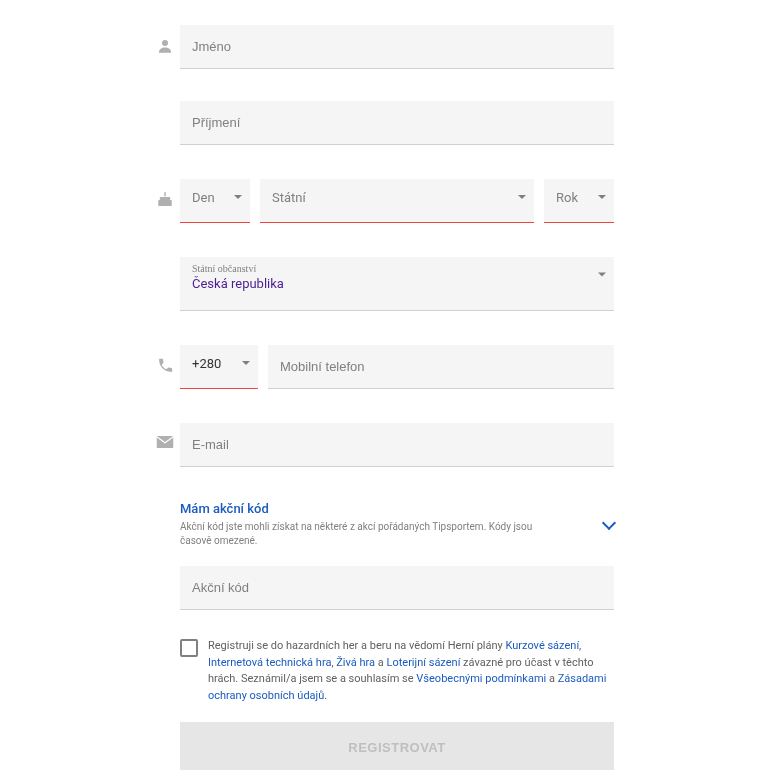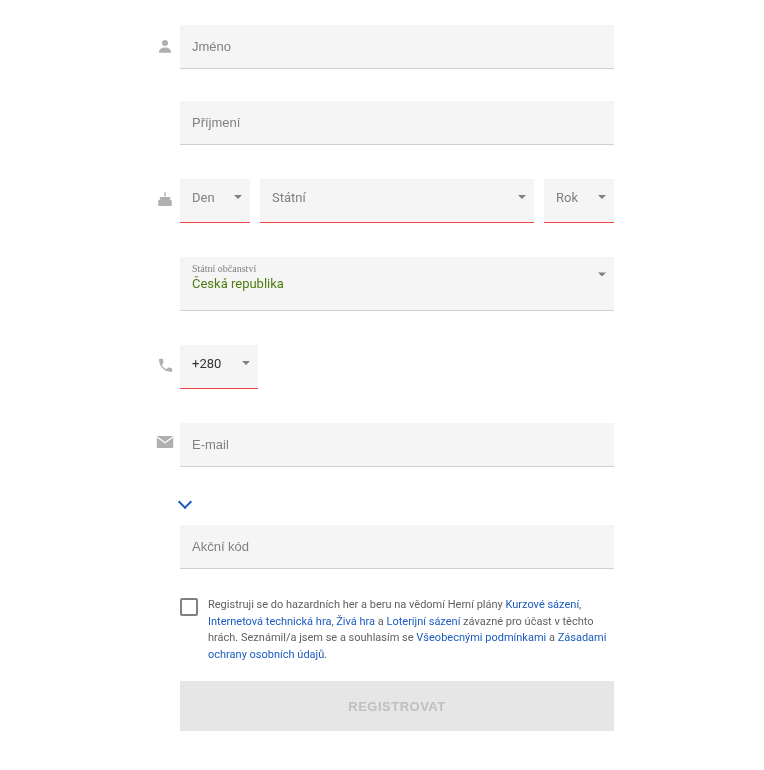"Česká republika" .label-floating .value { color: #4d7c0f -> #4c1d95 }
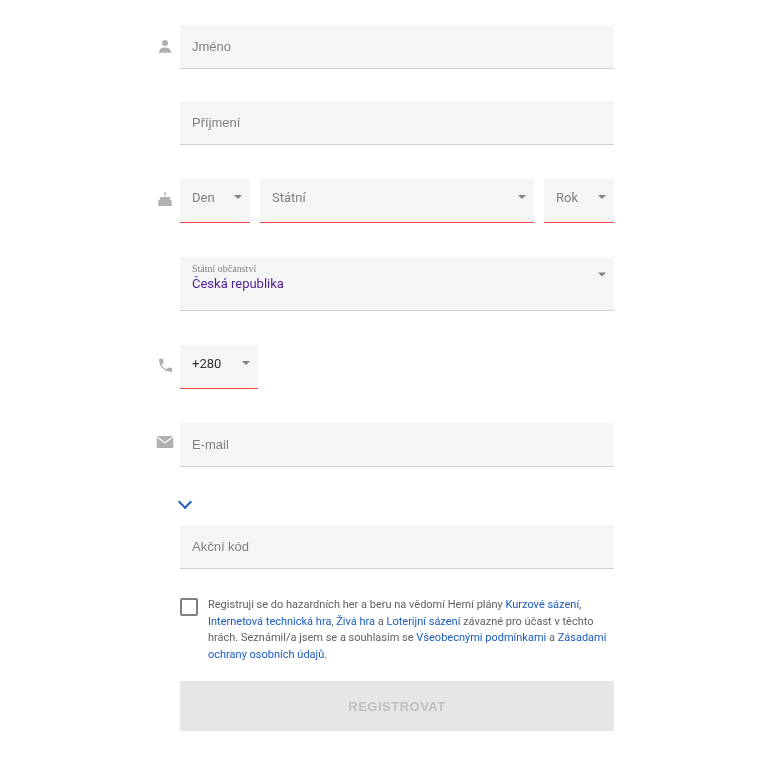"Mobilní telefon" div.field { html: none -> <div> <input> </div> }
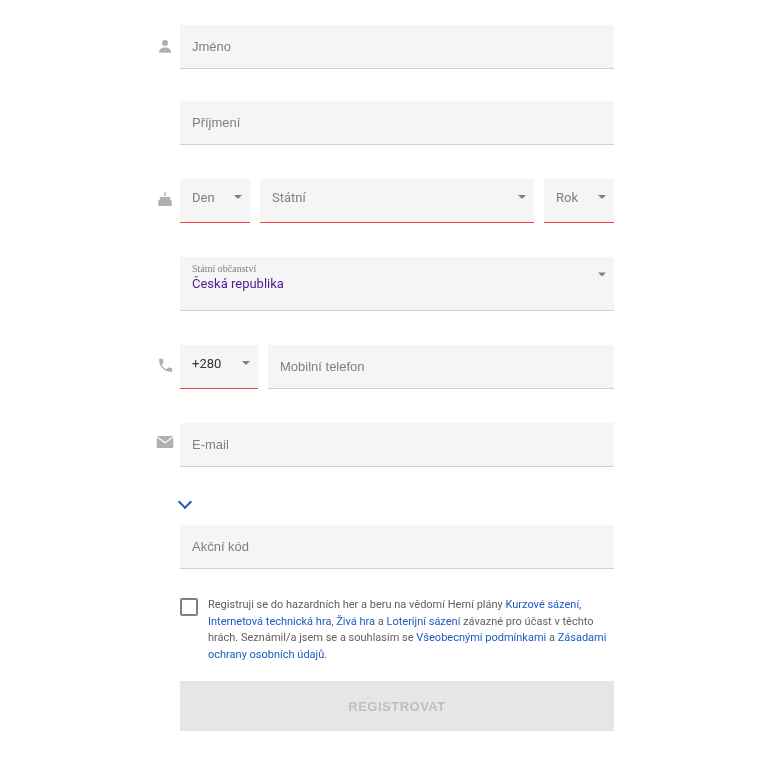"Mám akční kód" div { html: none -> <div> <div>Mám akční kód</div> <div>Akční kód jste mohli získat na některé z akcí pořádaných Tipsportem. Kódy jsou časově omezené.</div> </div> }
